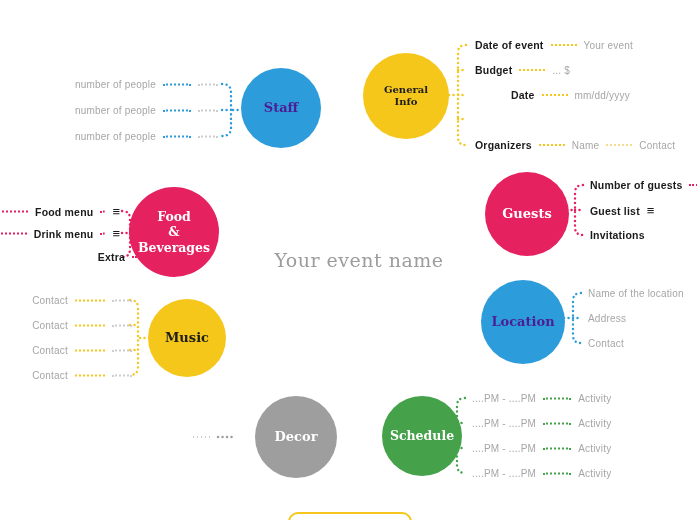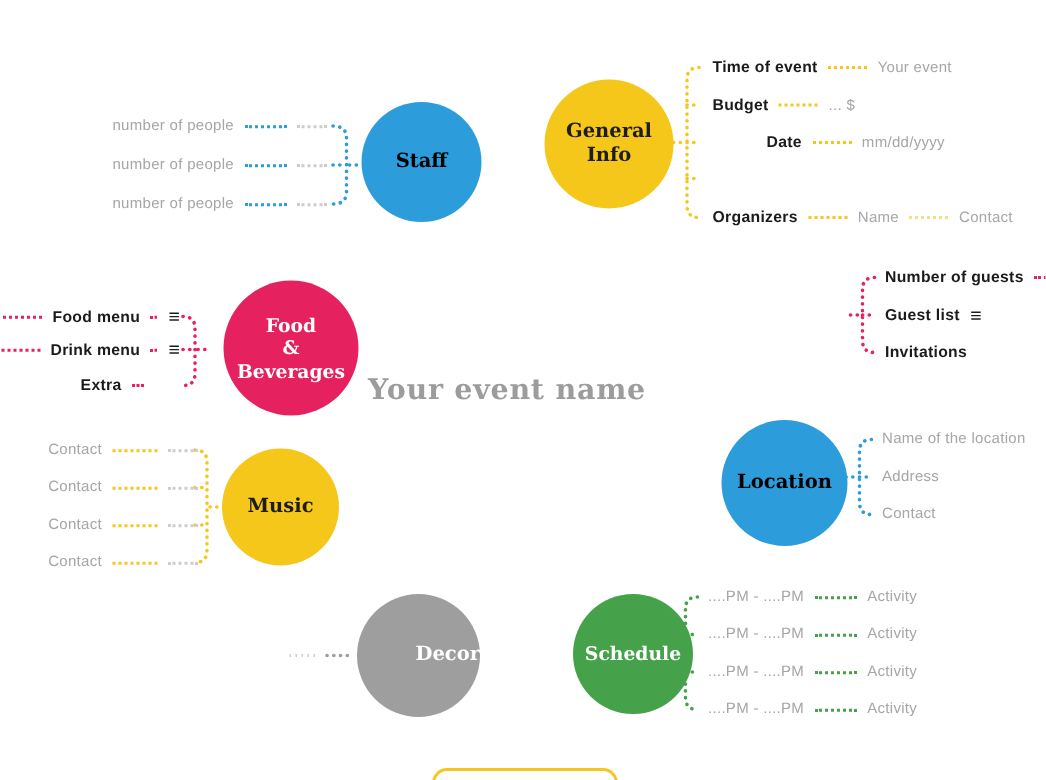"Time of event" span.lab-b { text: Time -> Date }
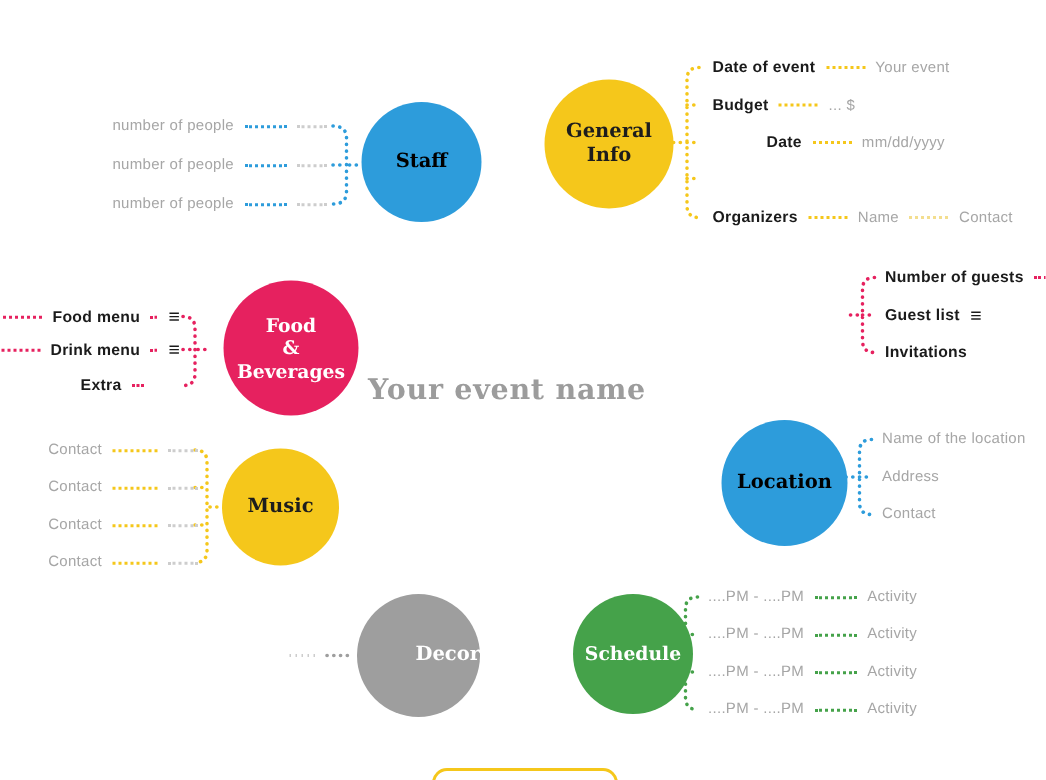"General" div.circle { font-size: 13px -> 10px }
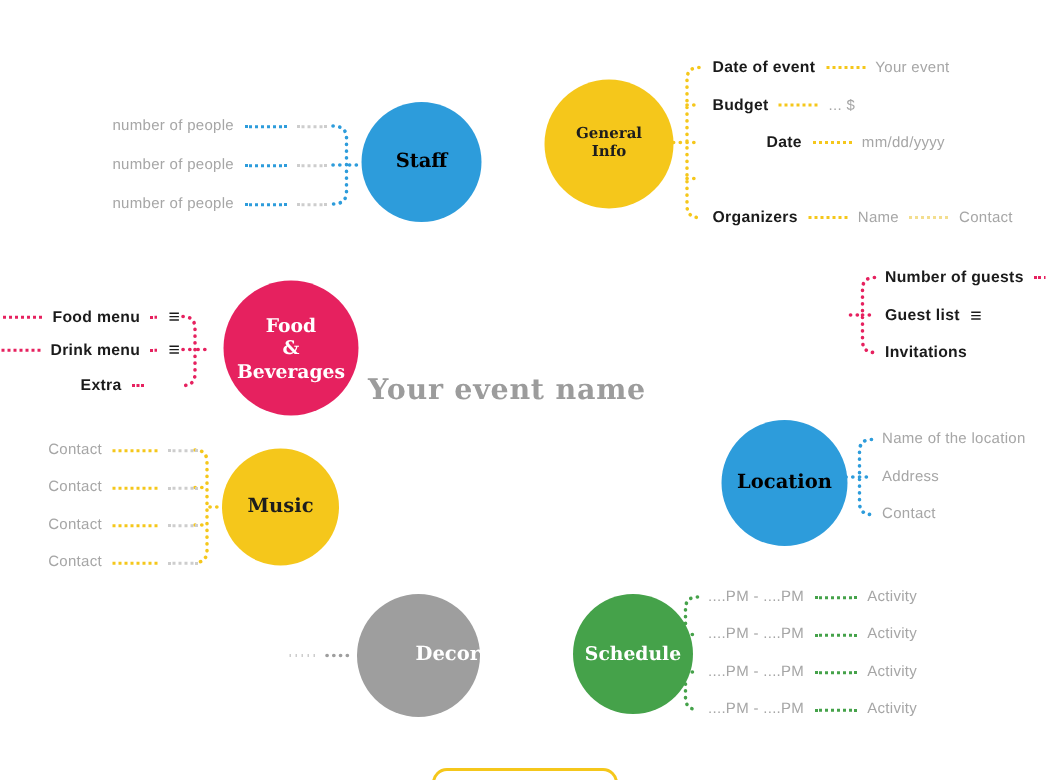"Staff" .c-blue { color: #000000 -> #4c1d95 }
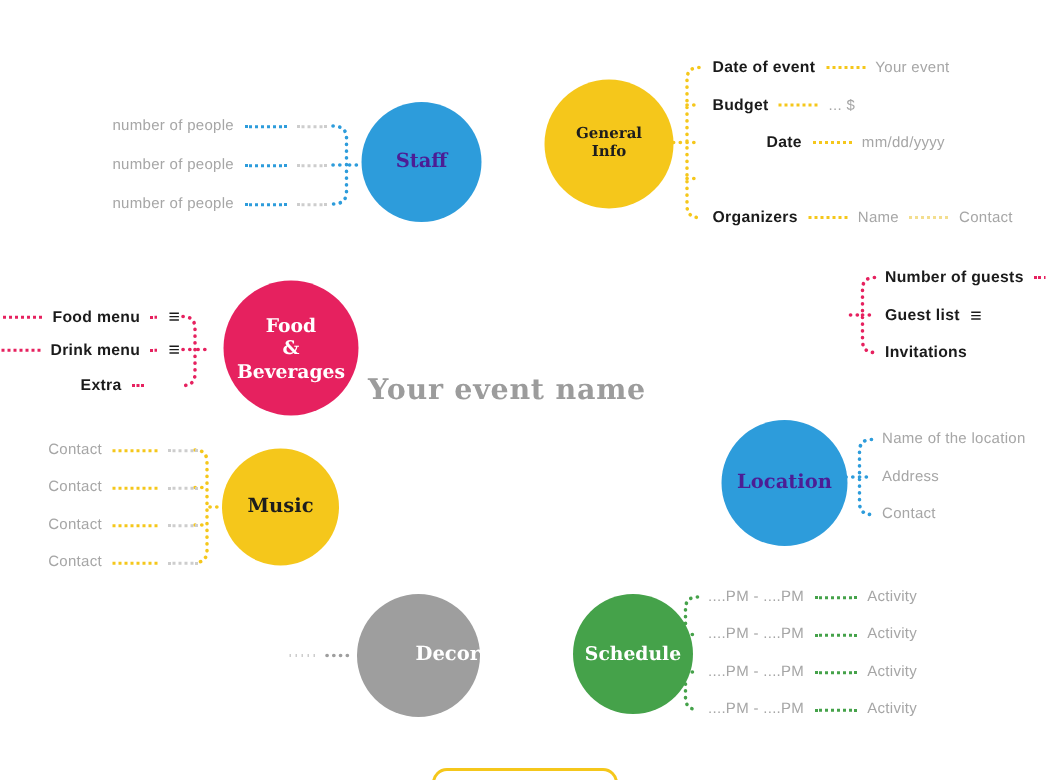"Food" div.circle { left: 149px -> 129px }
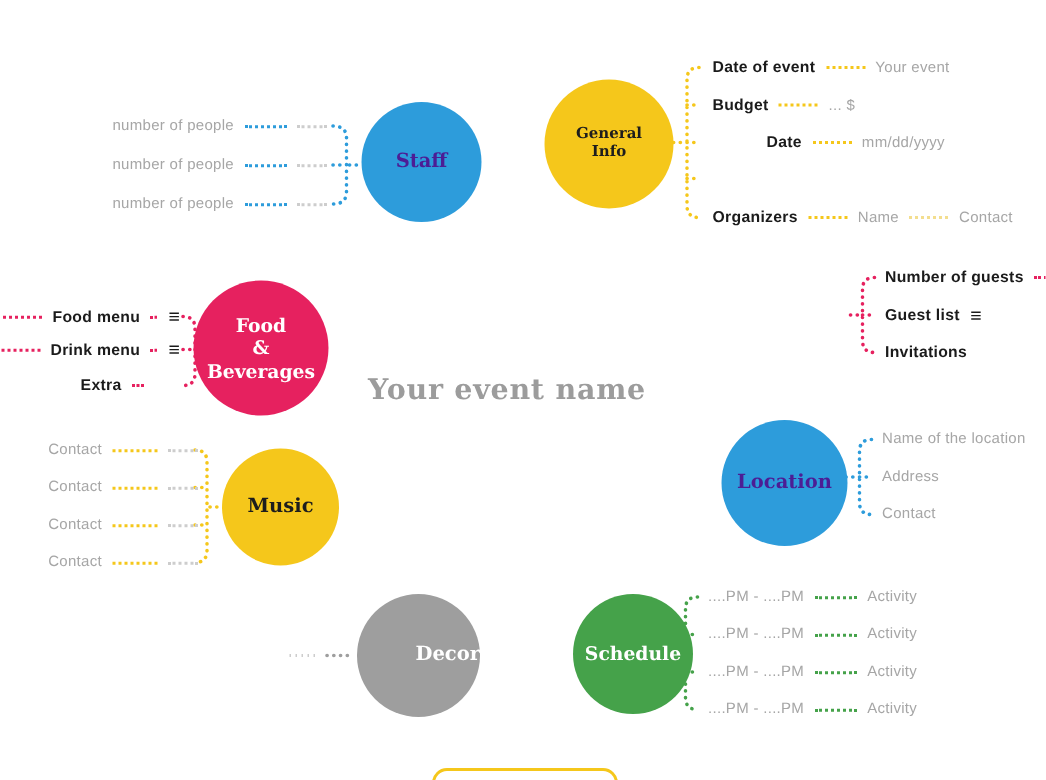"Guests" div.circle { html: none -> <div> <span>Guests</span> </div> }
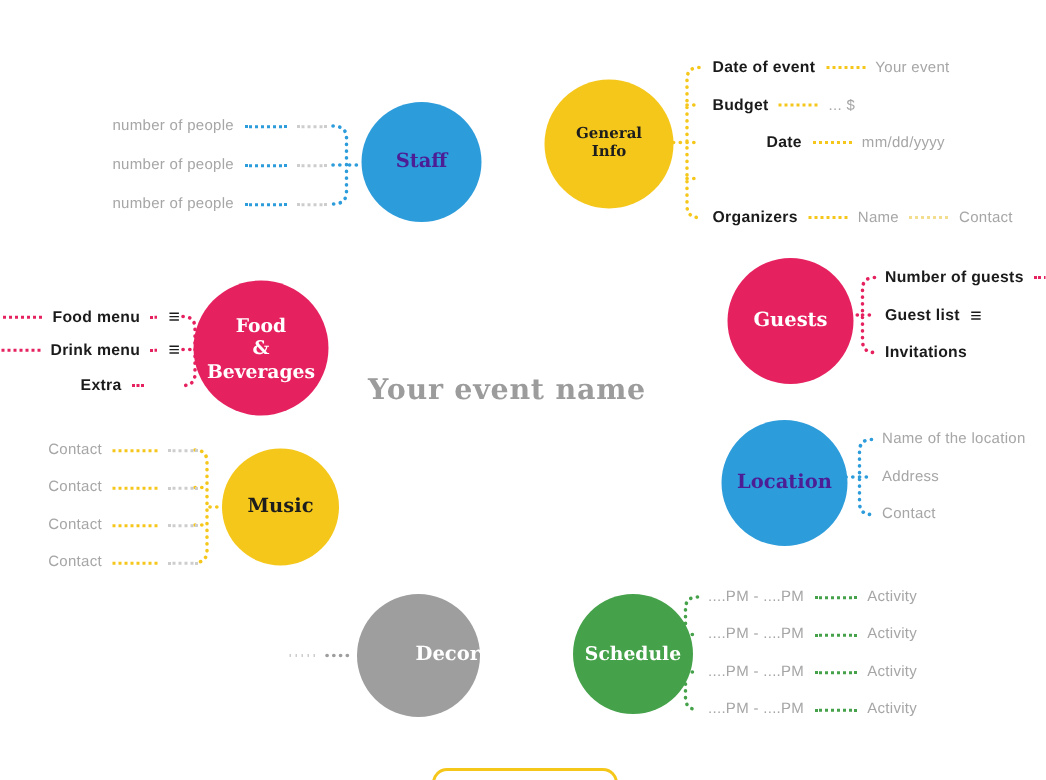"Extra" div.row { right: 601px -> 557px }
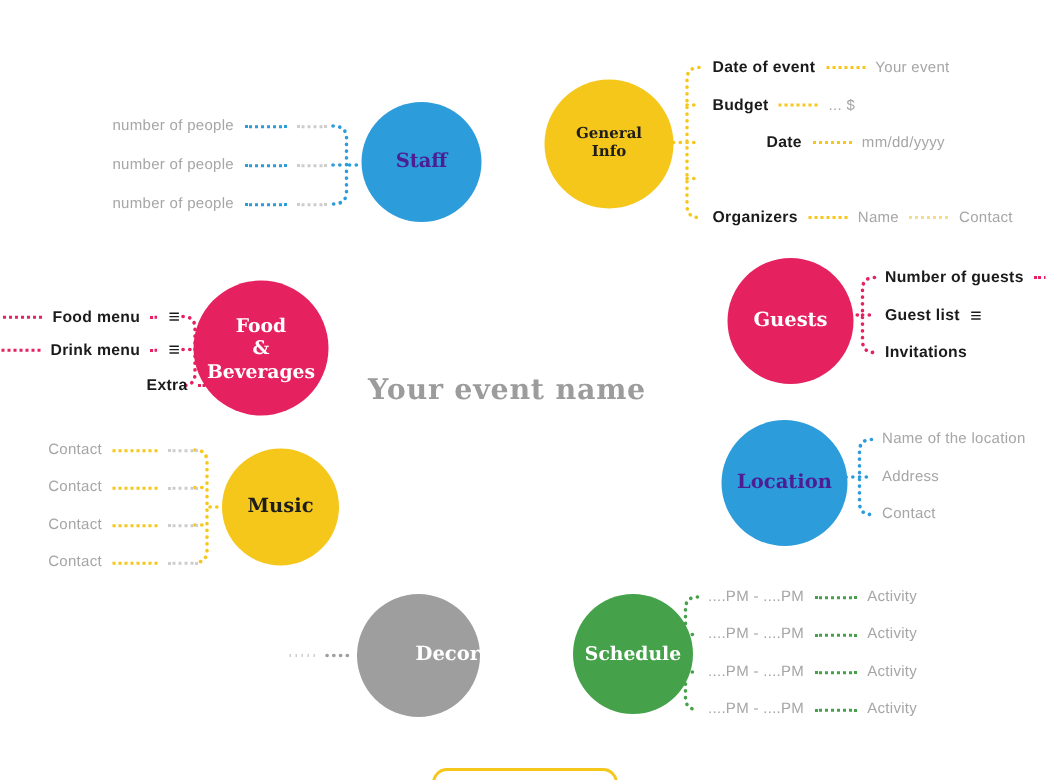"Your event name" .center-title { font-weight: bold -> normal; left: 236px -> 257px }
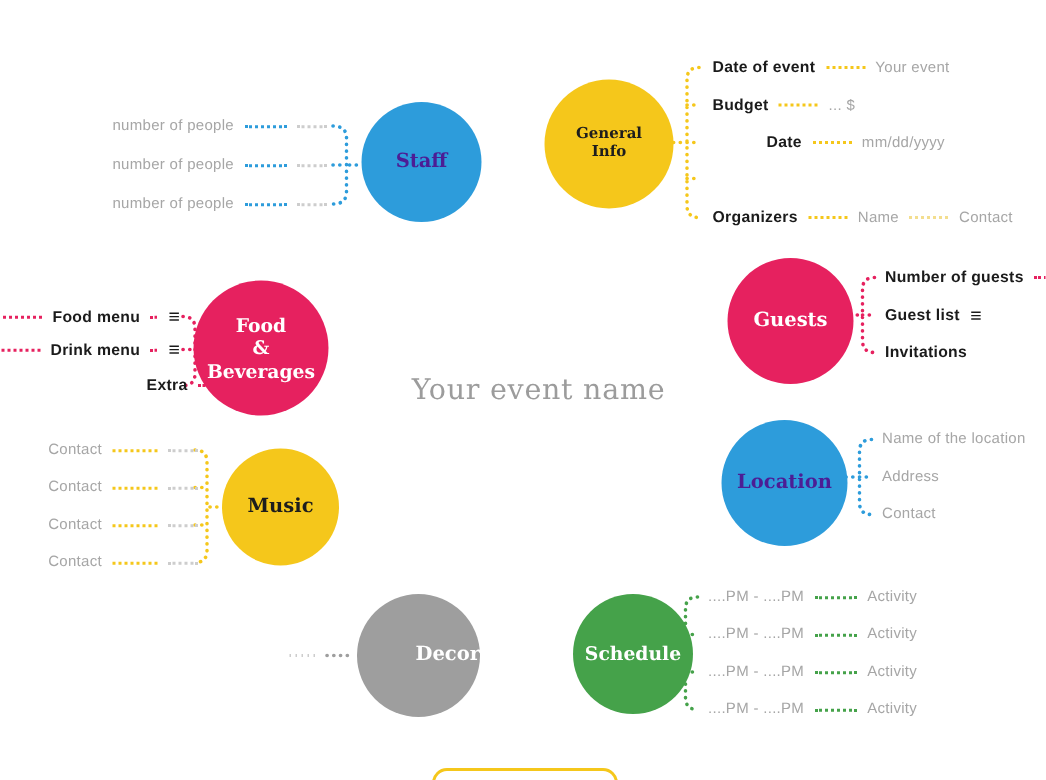"Decor" div.circle { align-items: flex-end -> none; left: 238px -> 255px }
